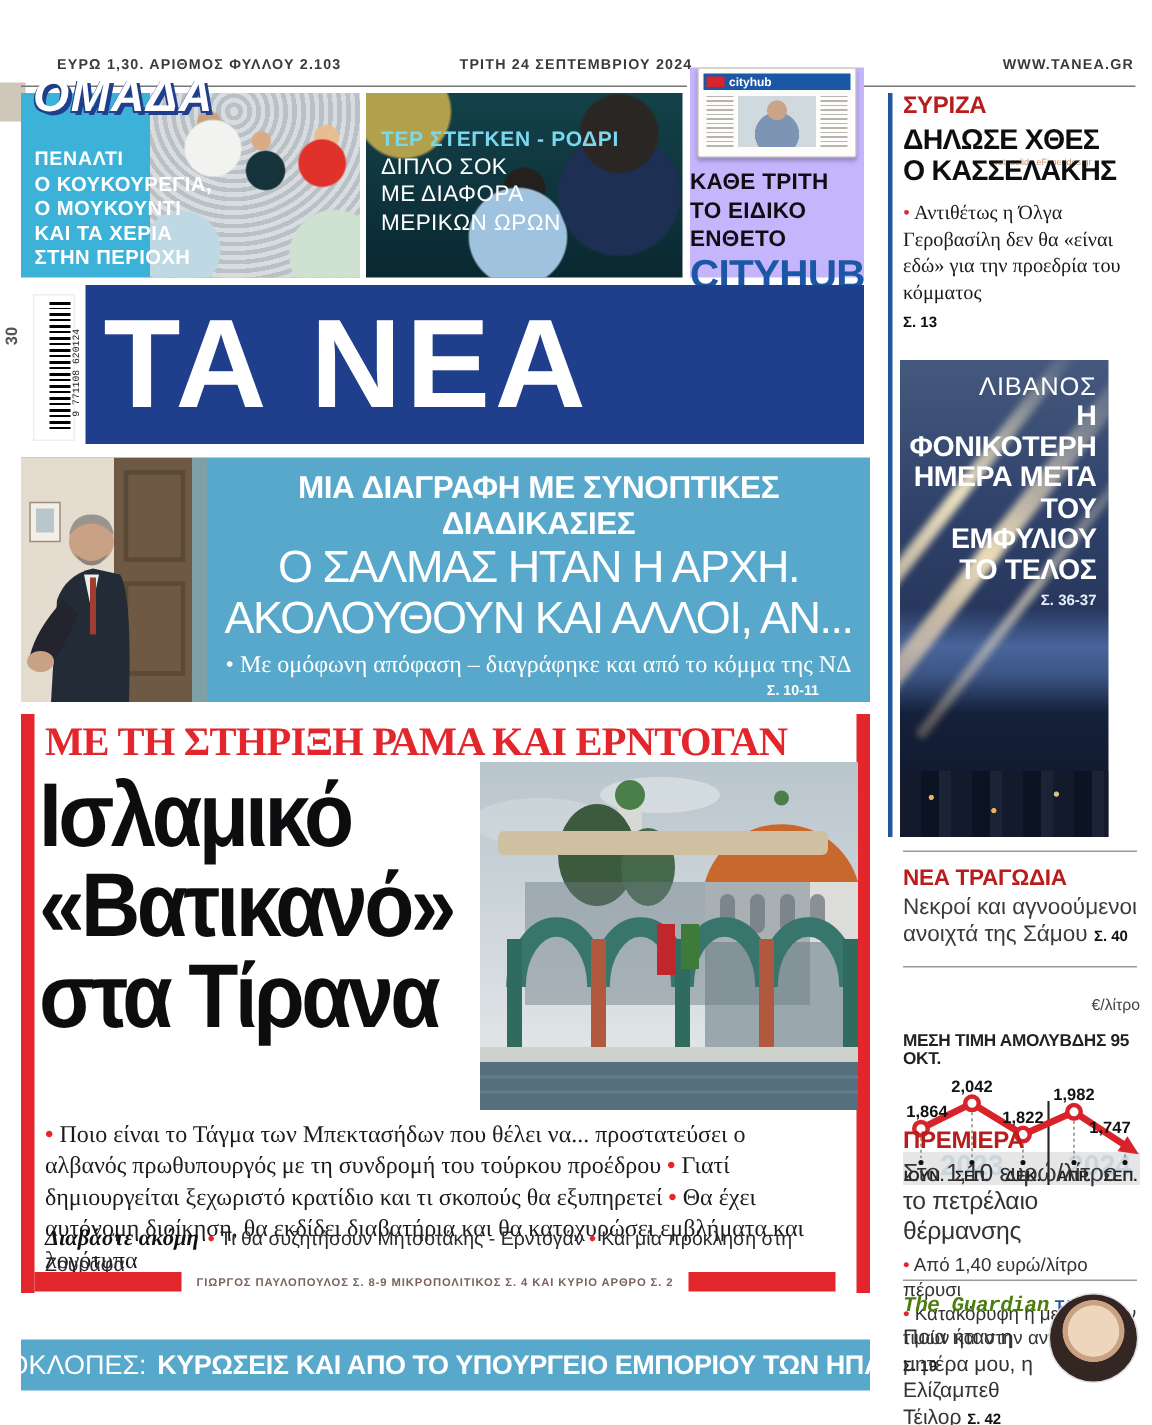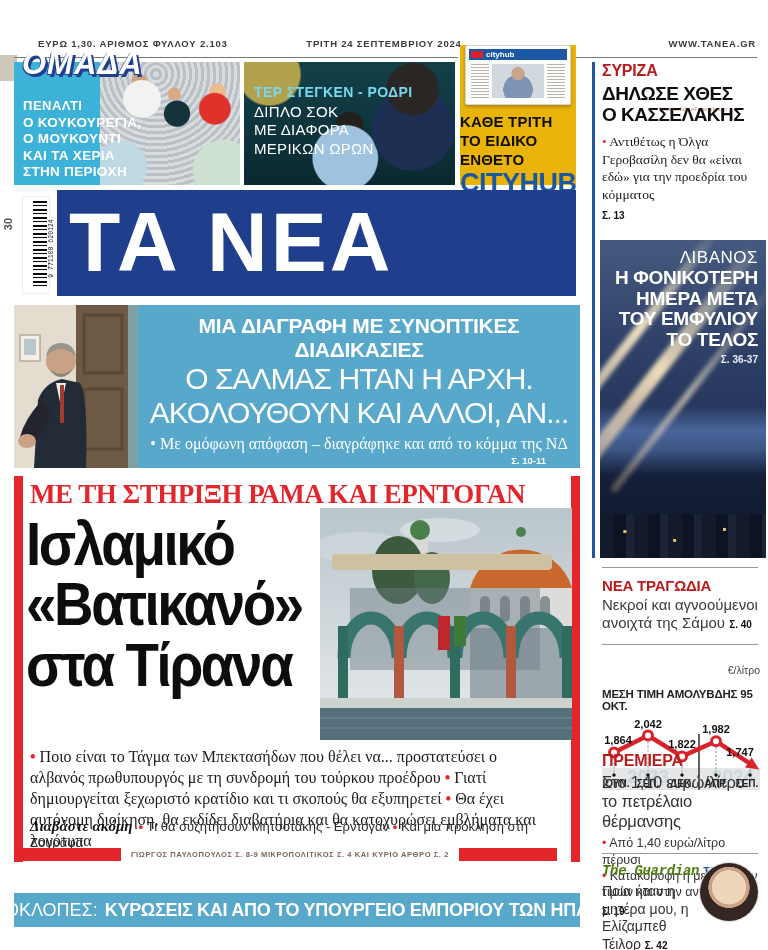"cityhub" .t-city { background: #eab308 -> #c4b5fd }
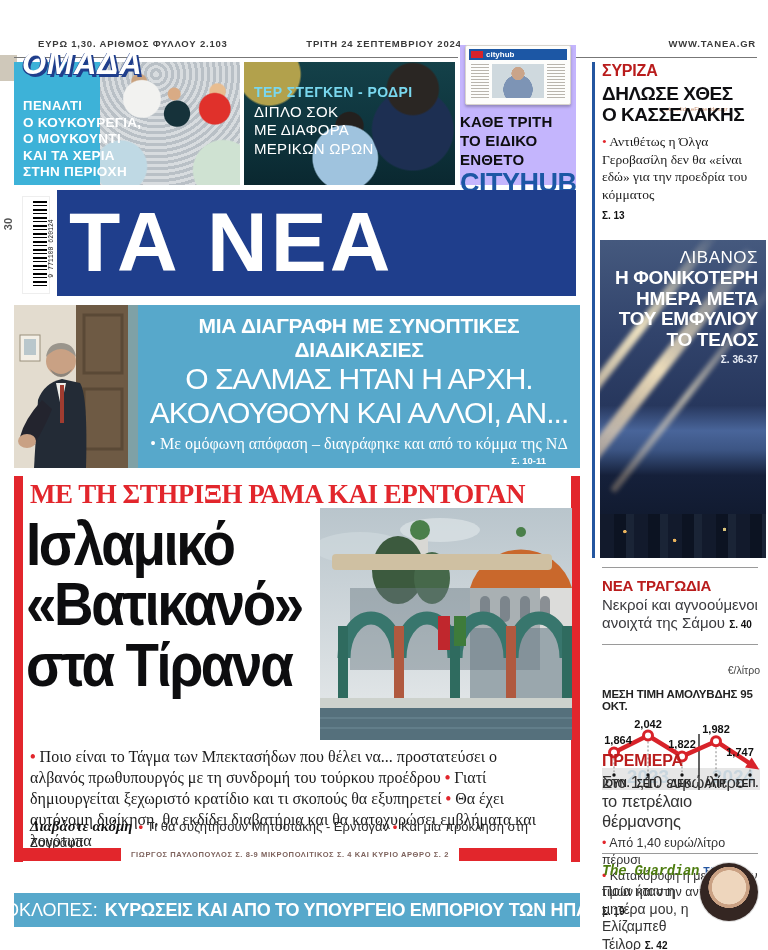"ΛΙΒΑΝΟΣ" .lebanon { width: 166px -> 139px }
